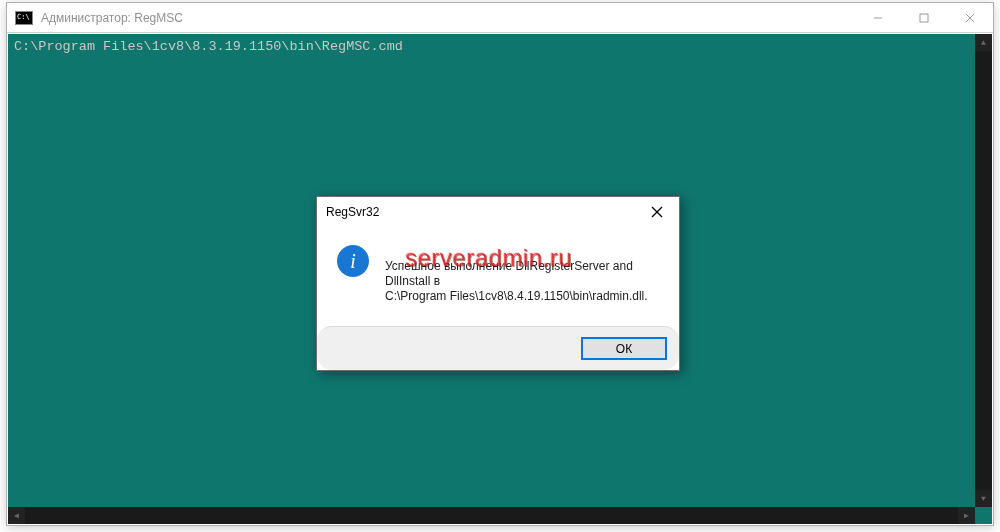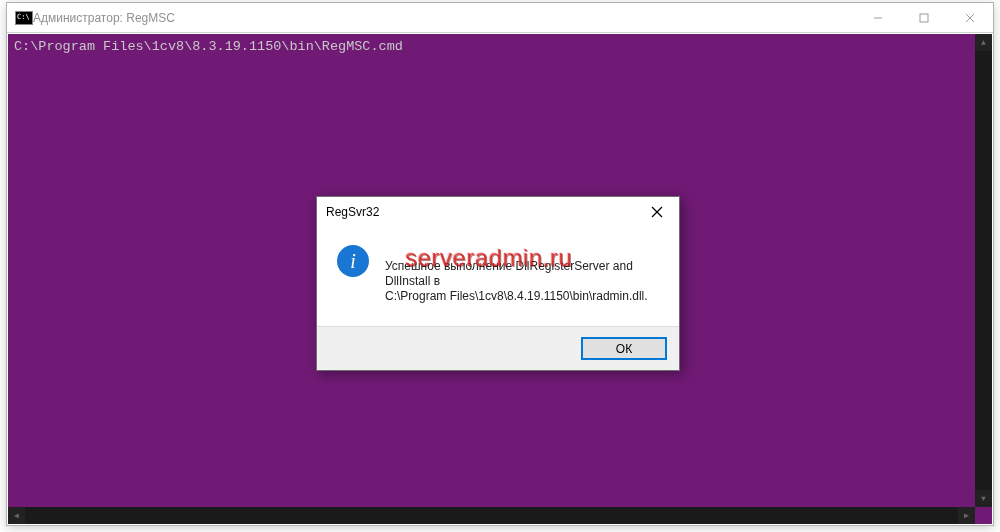"Администратор: RegMSC" .titlebar .title-text { margin-left: none -> 8px }
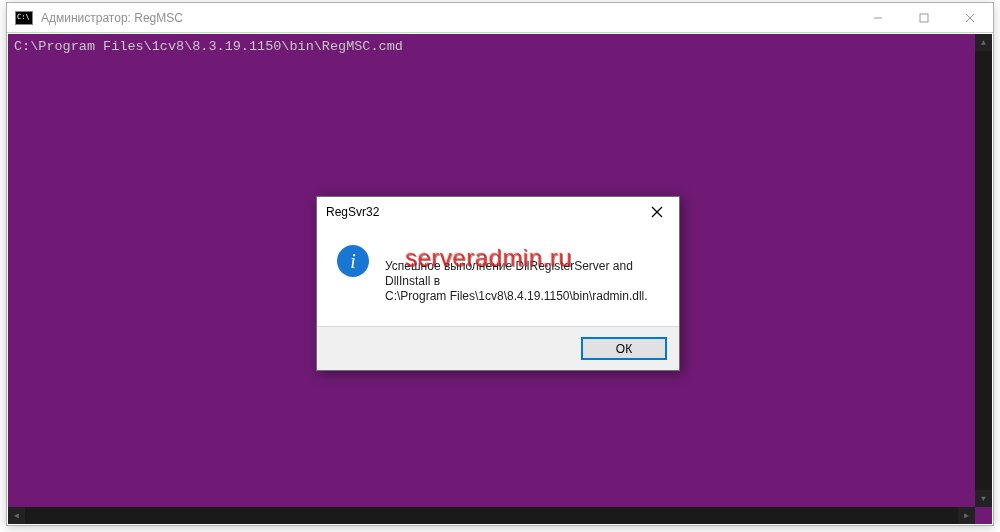"C:\Program Files\1cv8\8.3.19.1150\bin\RegMSC.cmd" .console-body { background: #701a75 -> #0f766e }
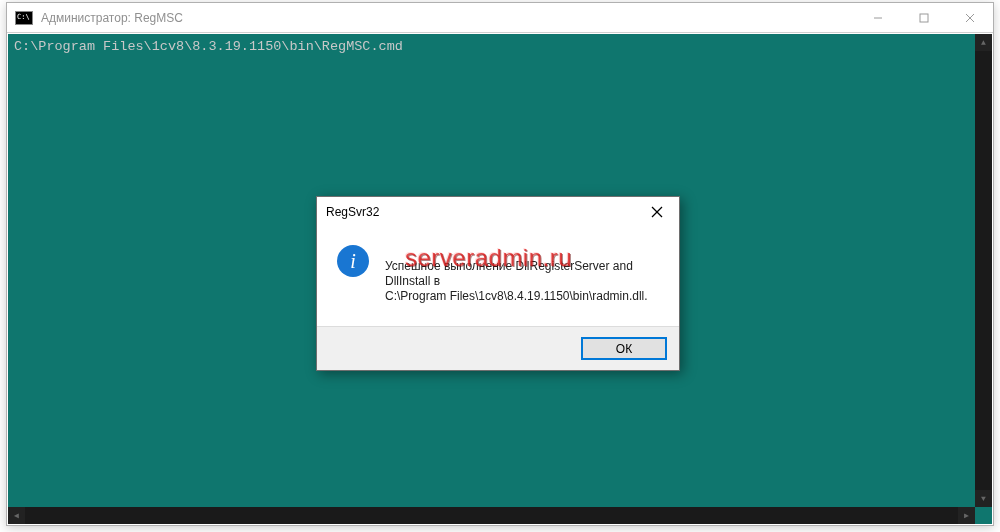"ОК" .dialog-footer { border-radius: none -> 15px }
